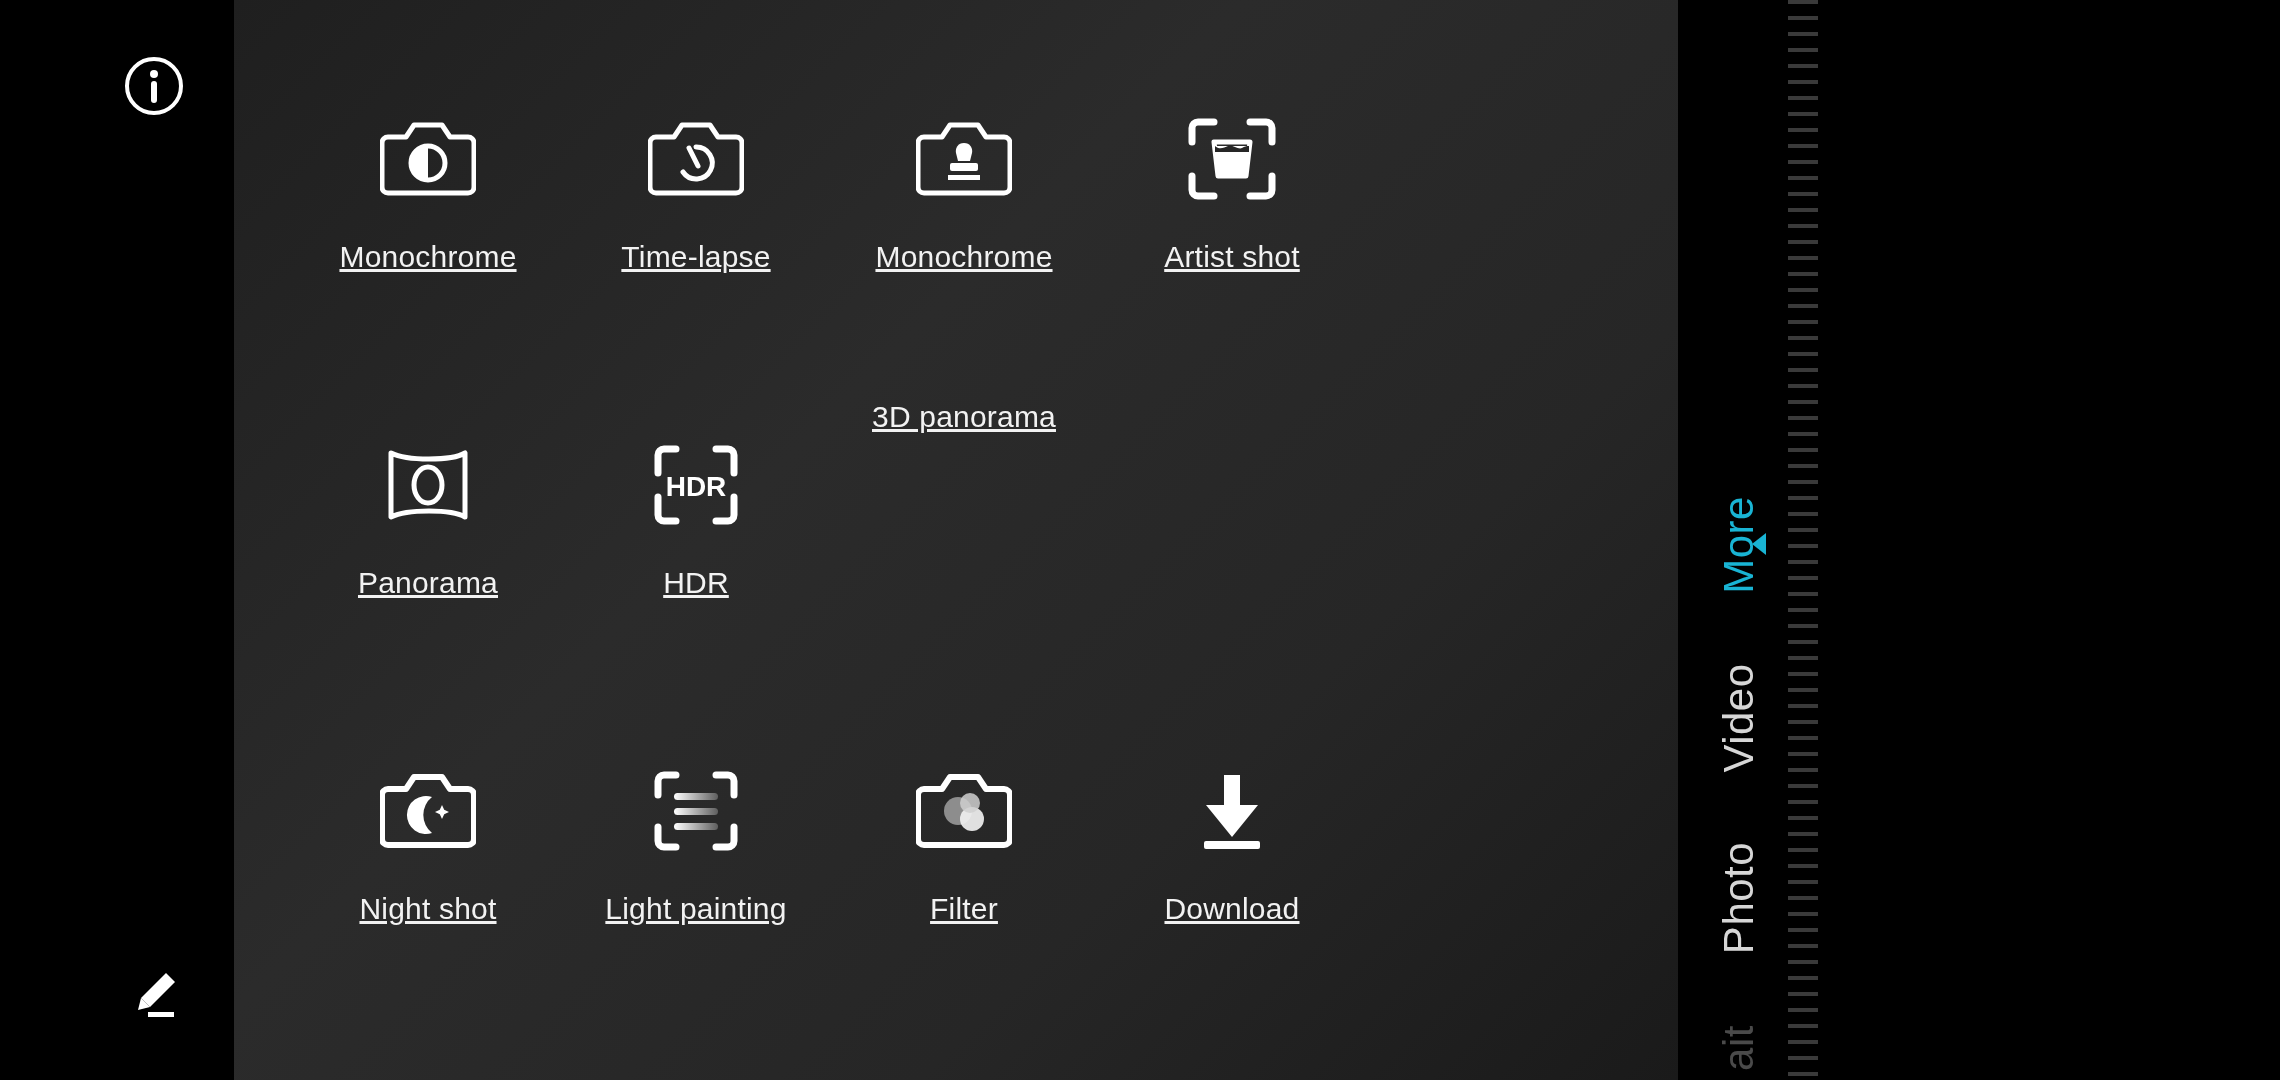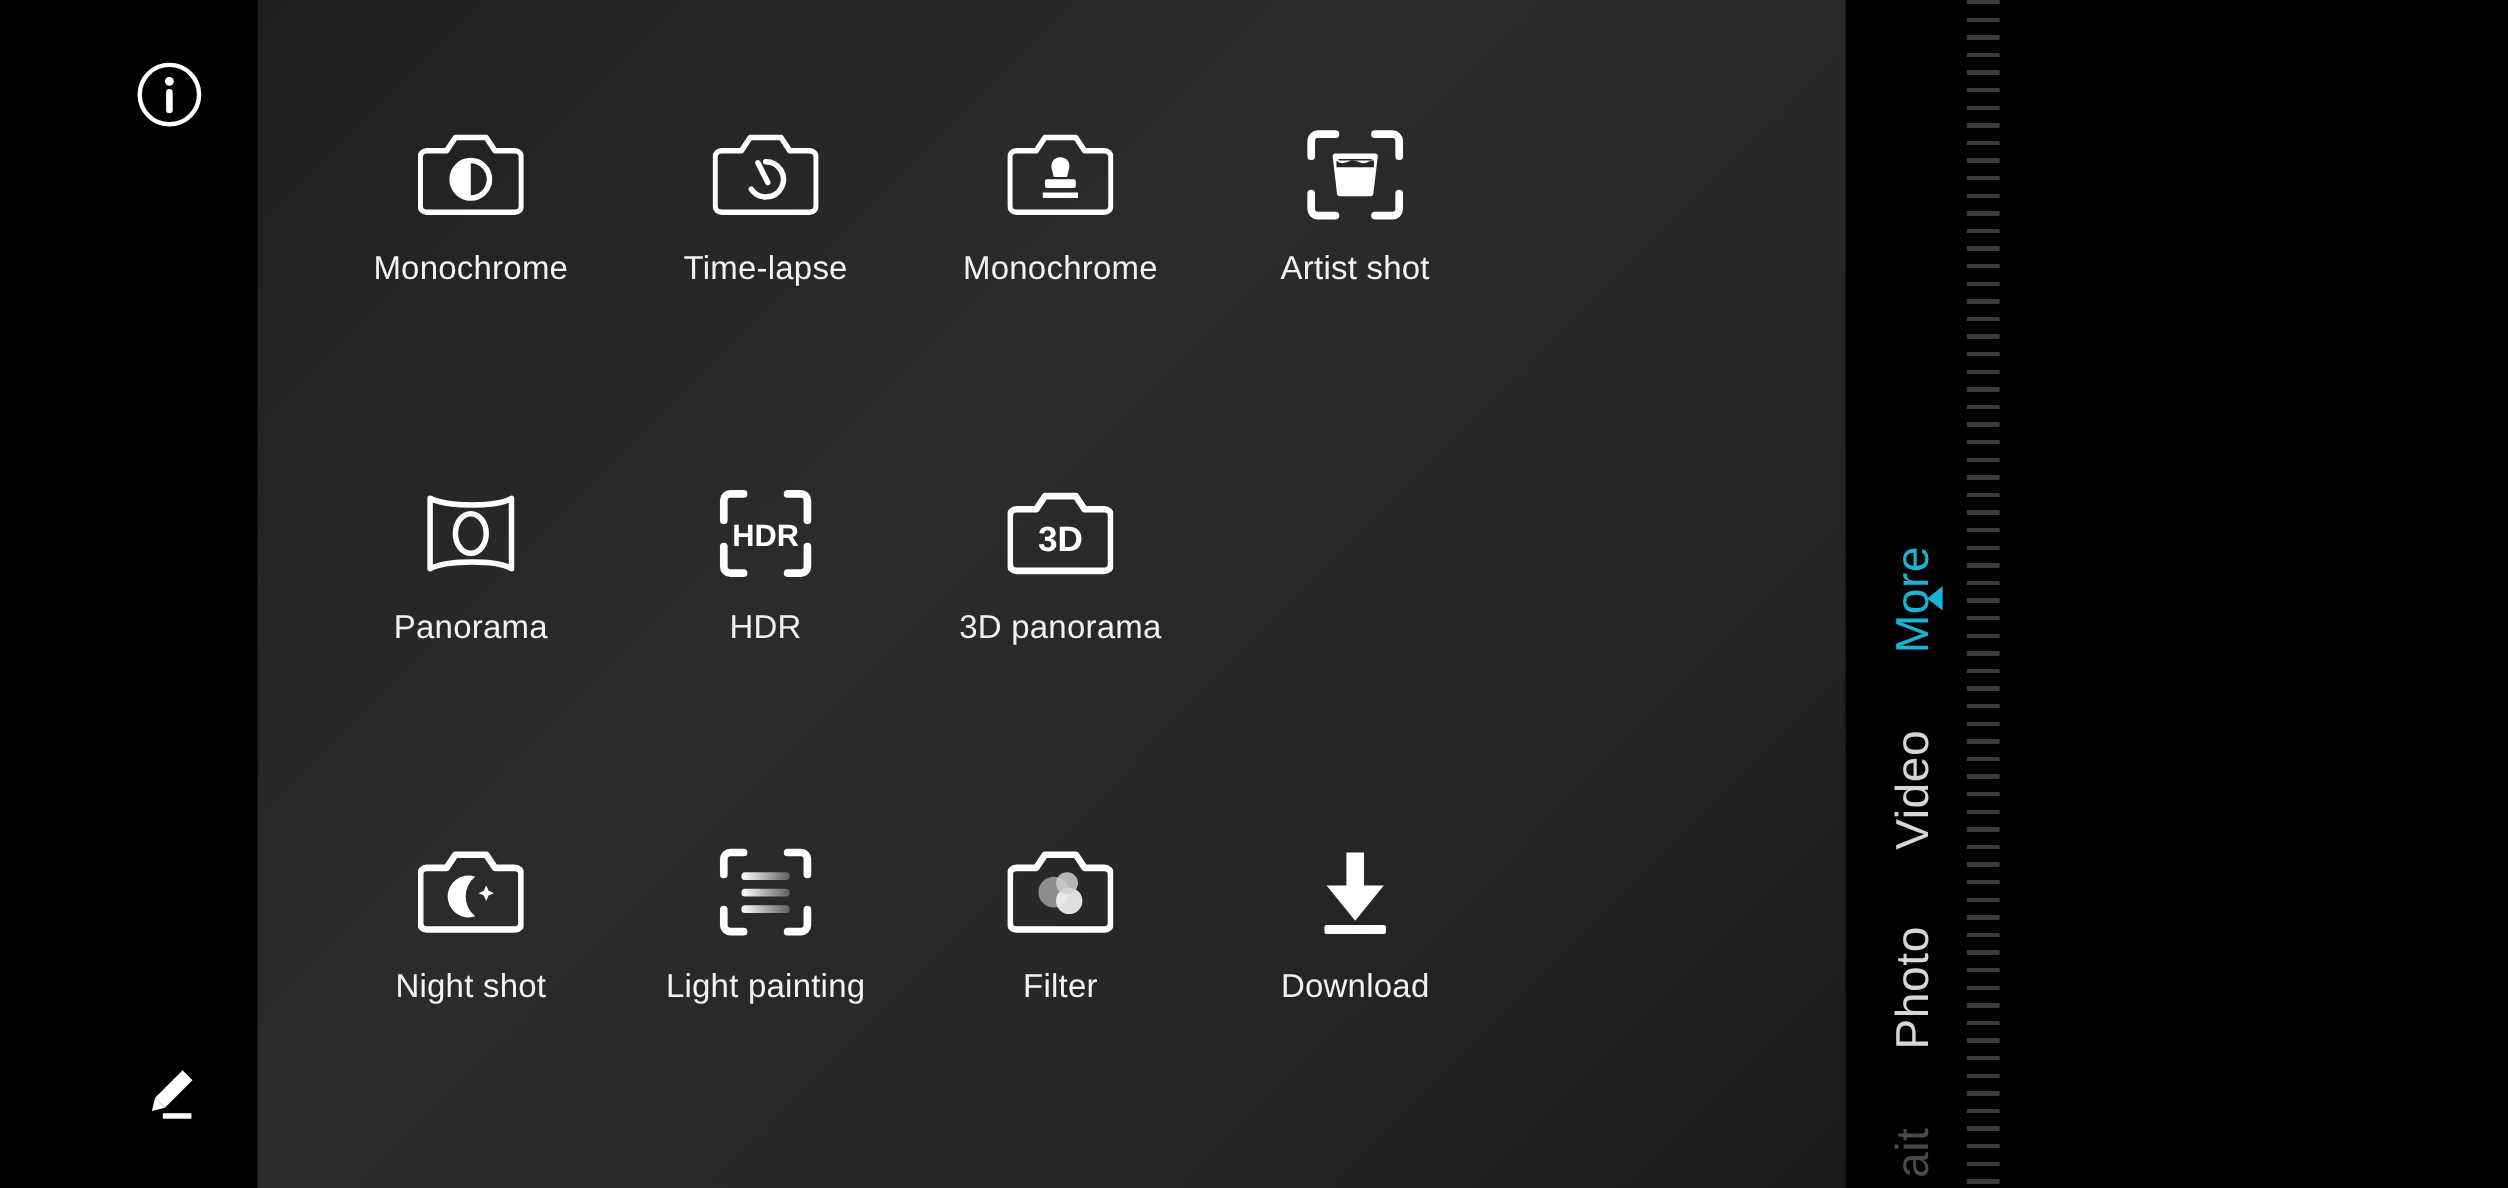"Monochrome" .cell .label { margin-top: 4px -> 16px; text-decoration: none -> underline }
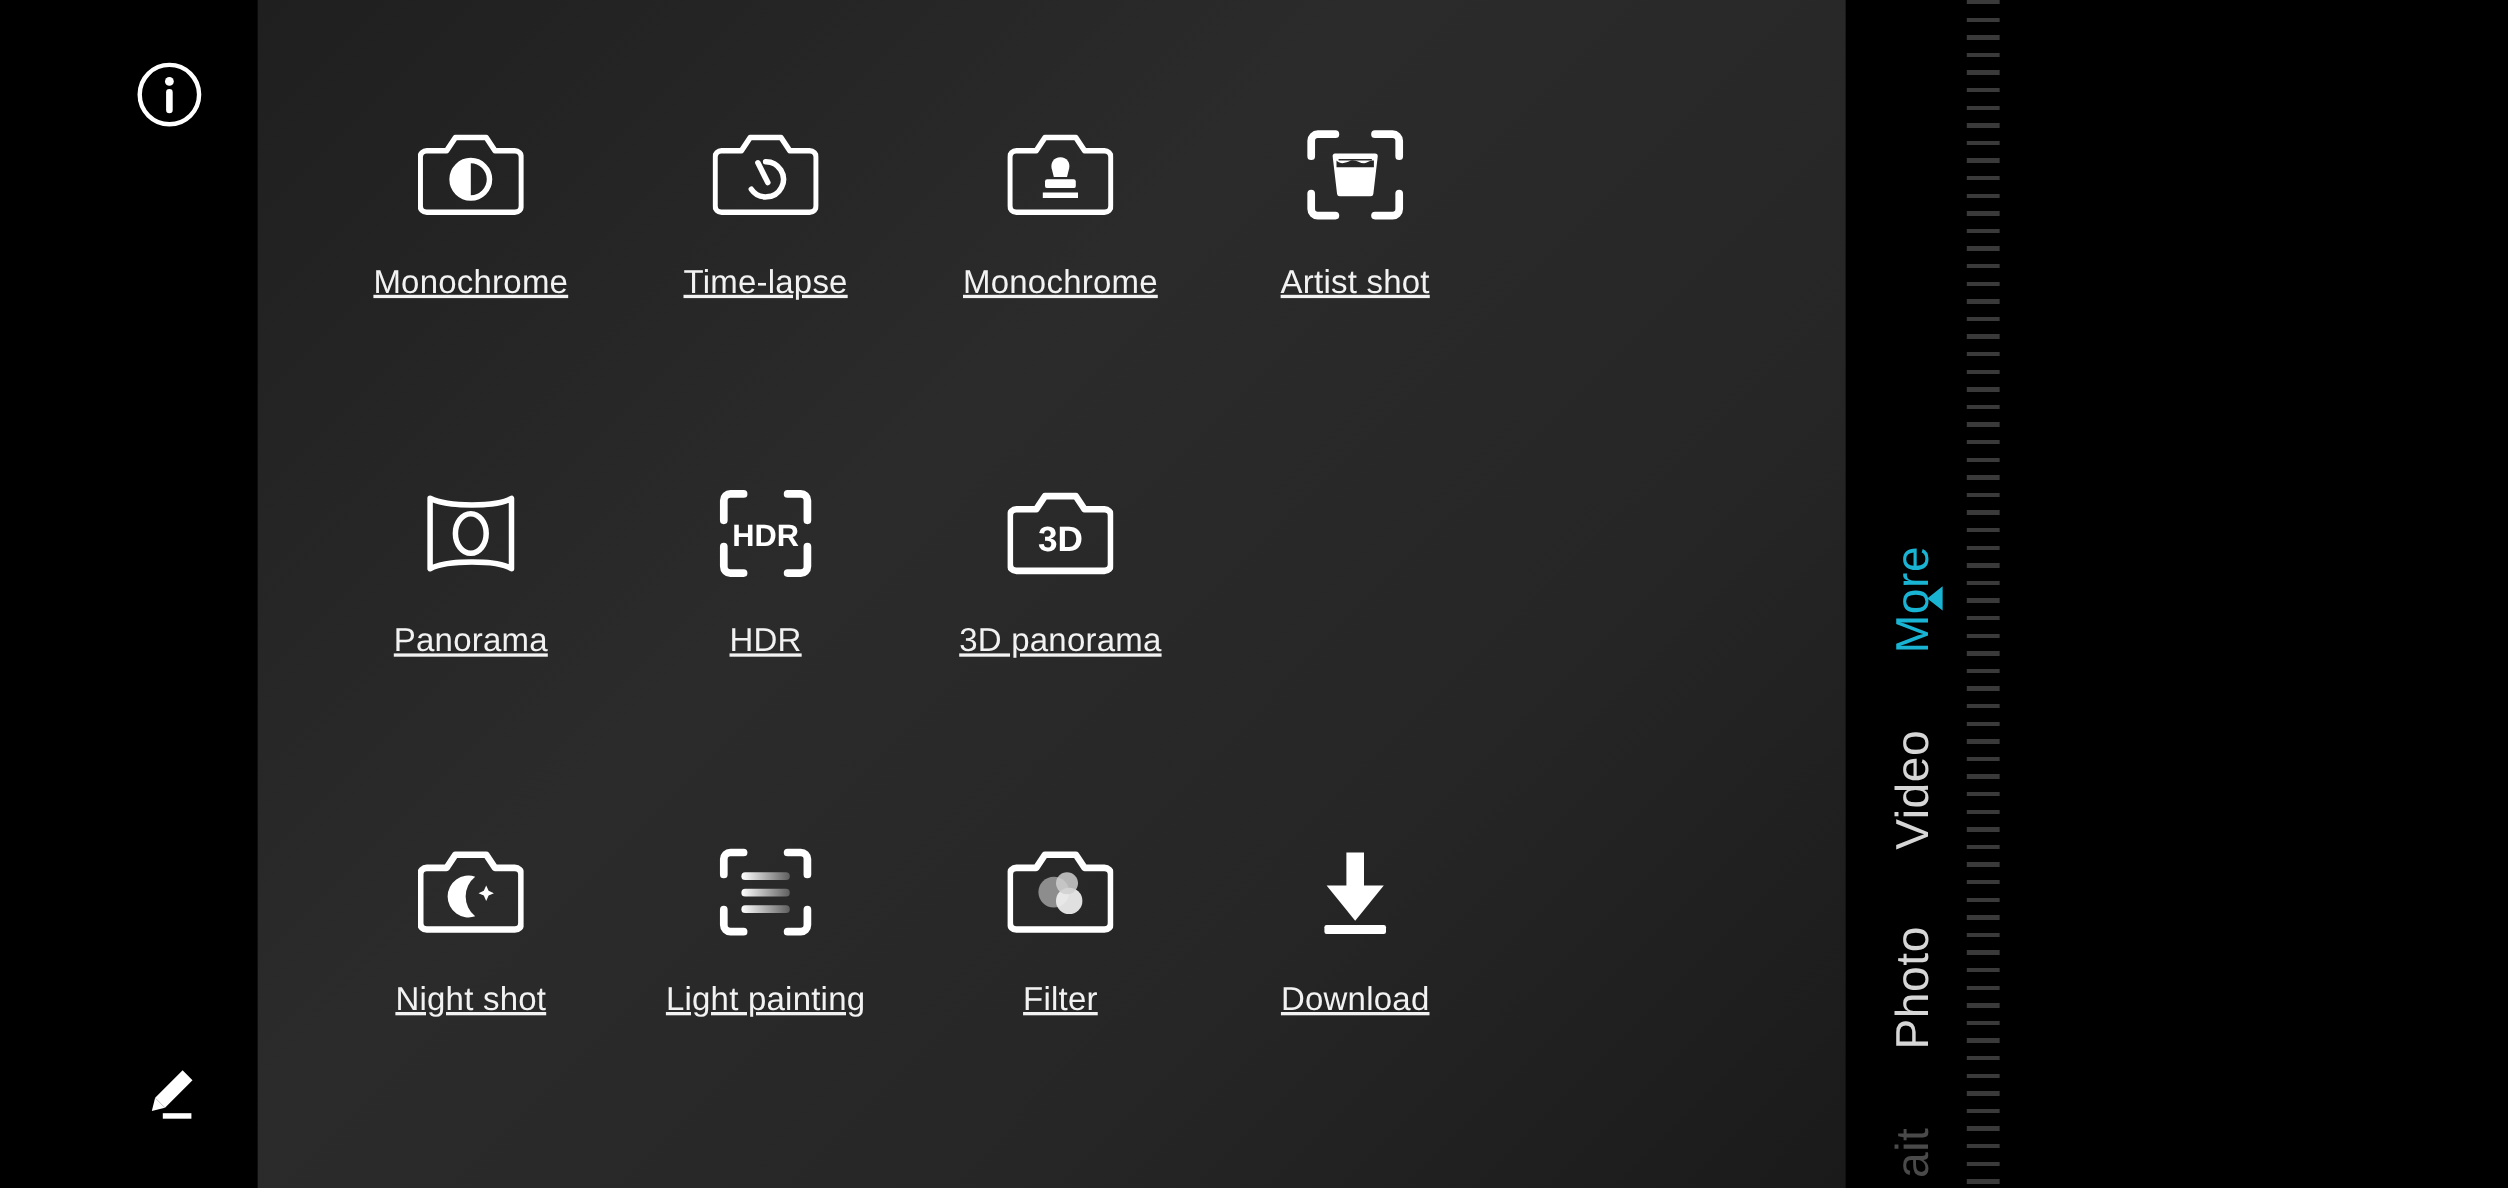"3D" div.glyph { html: <div> <svg> <path></path> <text>3D</text> </svg> </div> -> none }
